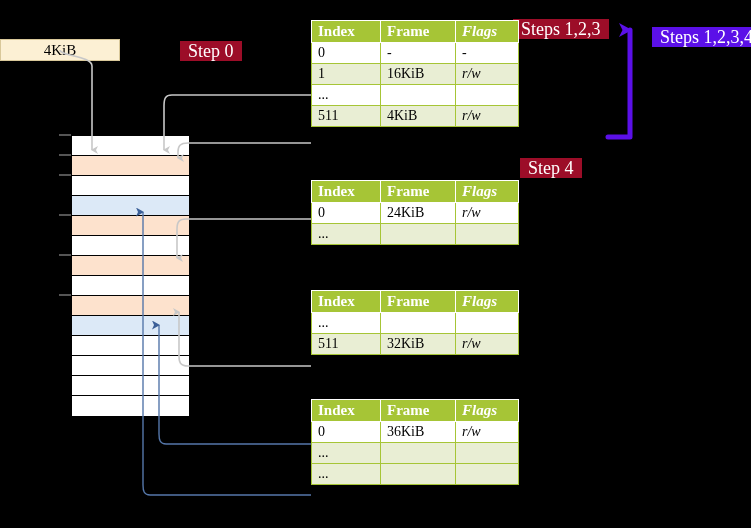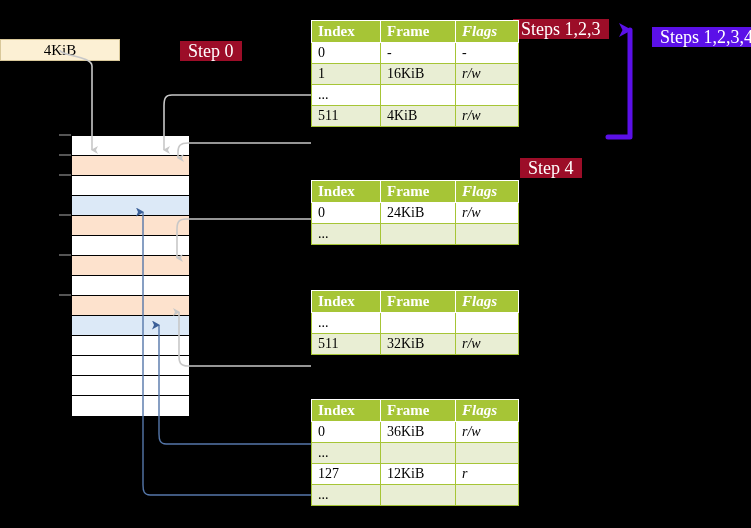"127" tr.plain { html: <tr> <td>127</td> <td>12KiB</td> <td>r</td> </tr> -> none }
